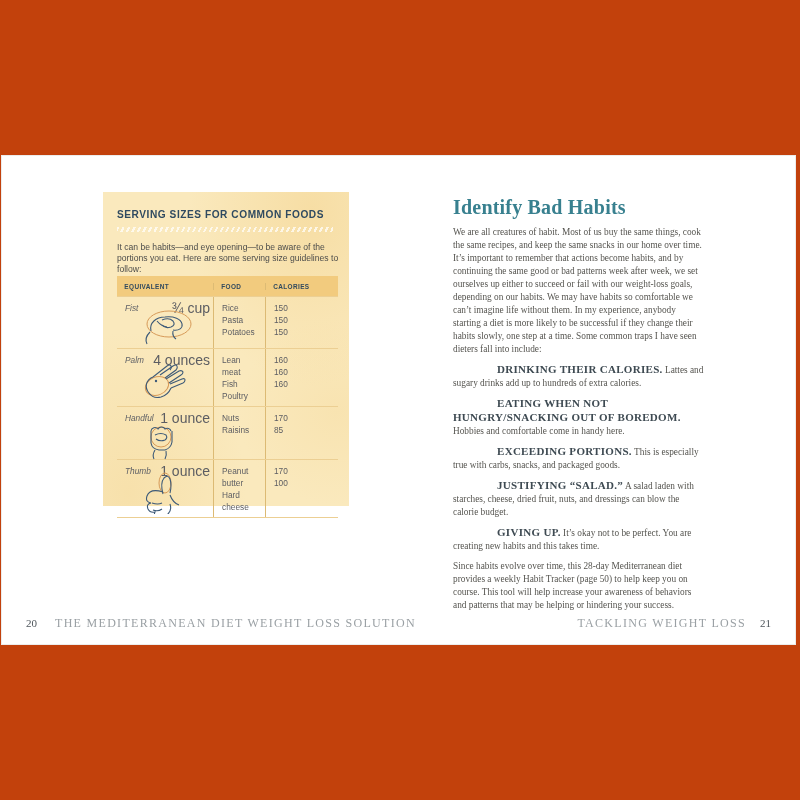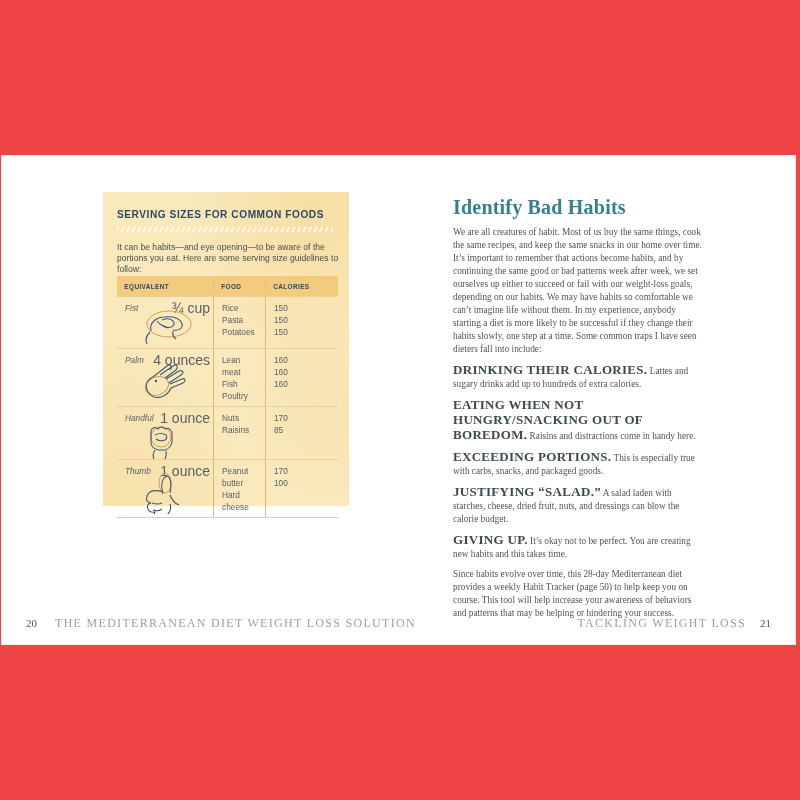"SERVING SIZES FOR COMMON FOODS" .canvas { background: #ef4444 -> #c2410c }
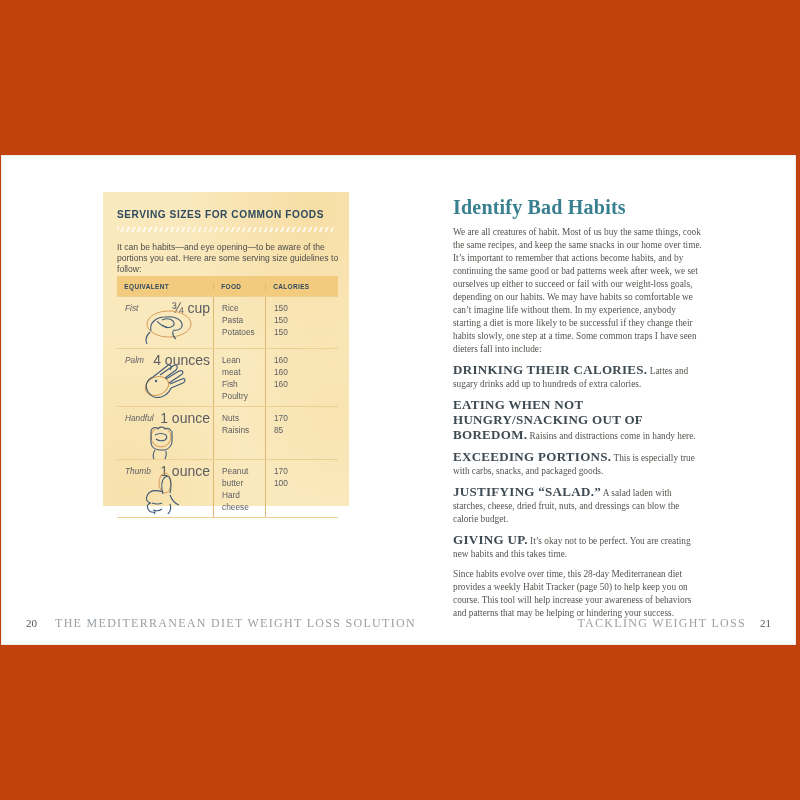"DRINKING THEIR CALORIES." .lead { font-size: 13px -> 11px; margin-left: none -> 44px }
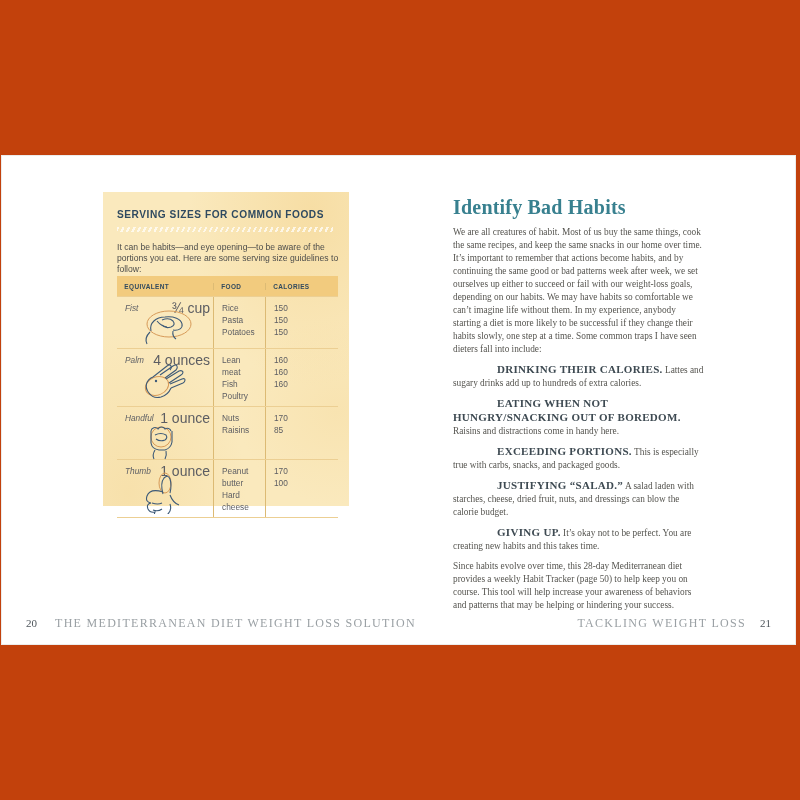"Raisins and distractions come in" span { text: Raisins and distractions -> Hobbies and comfortable }
